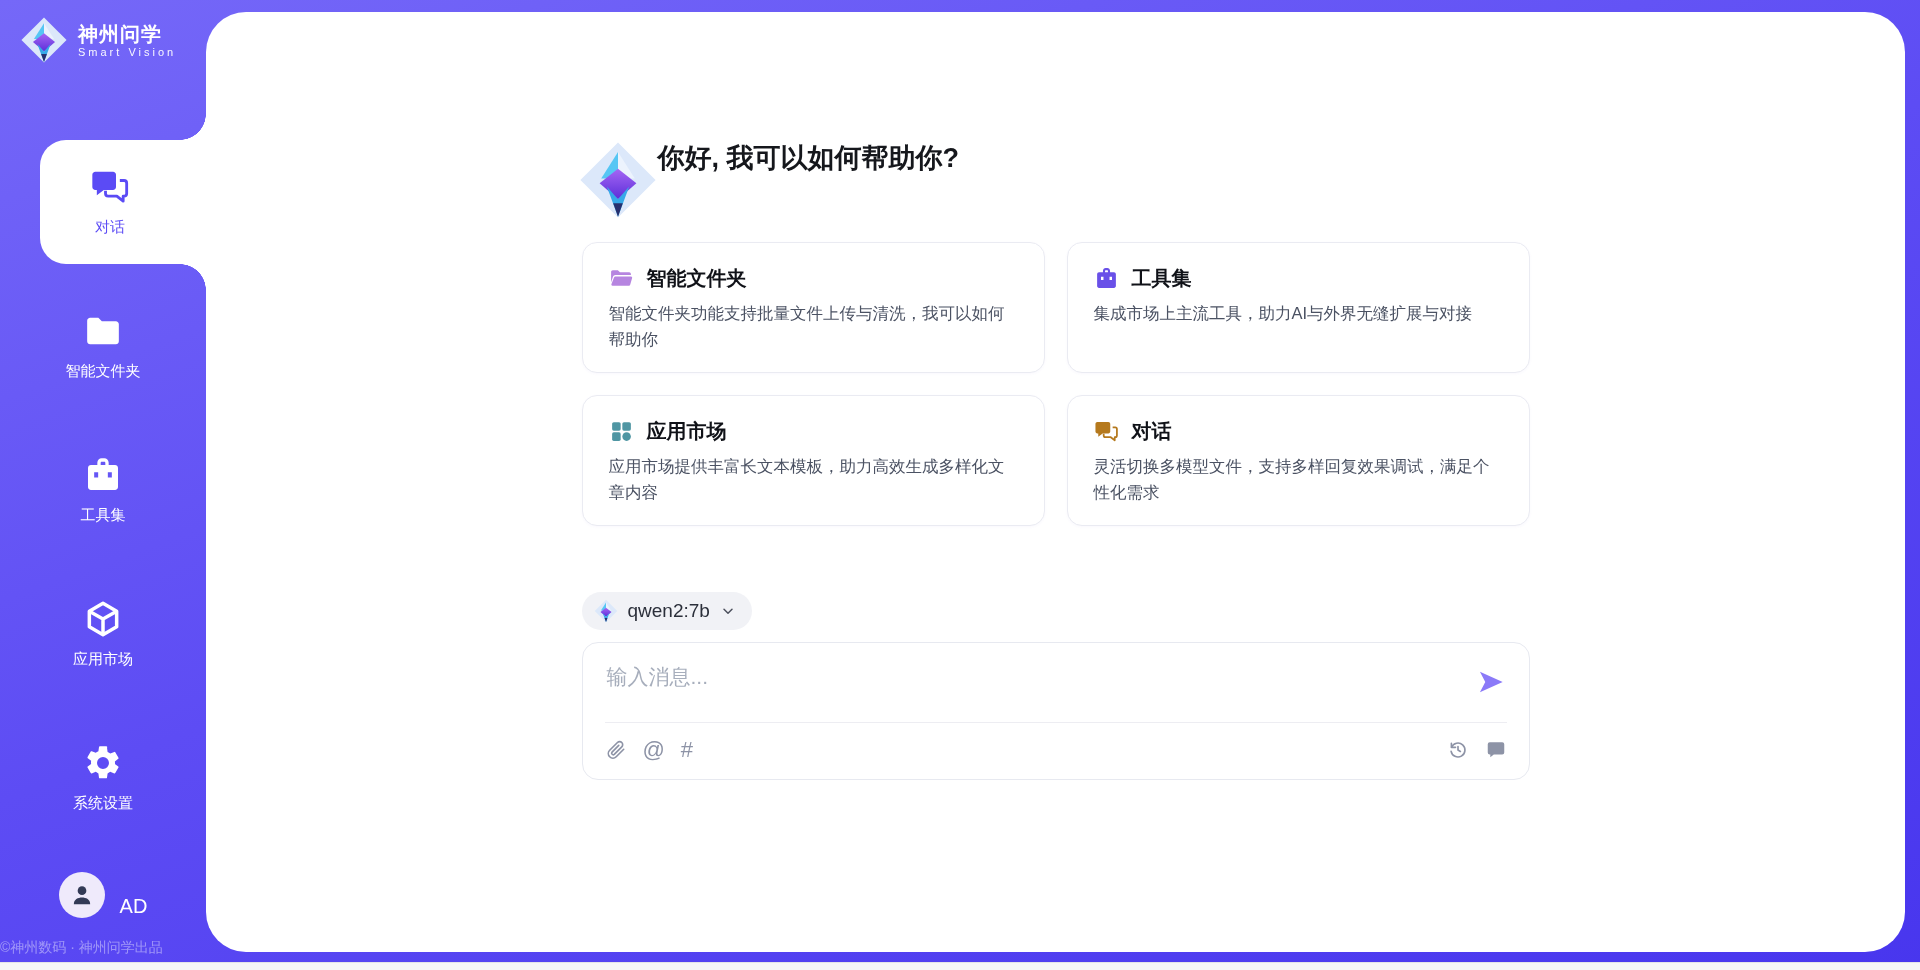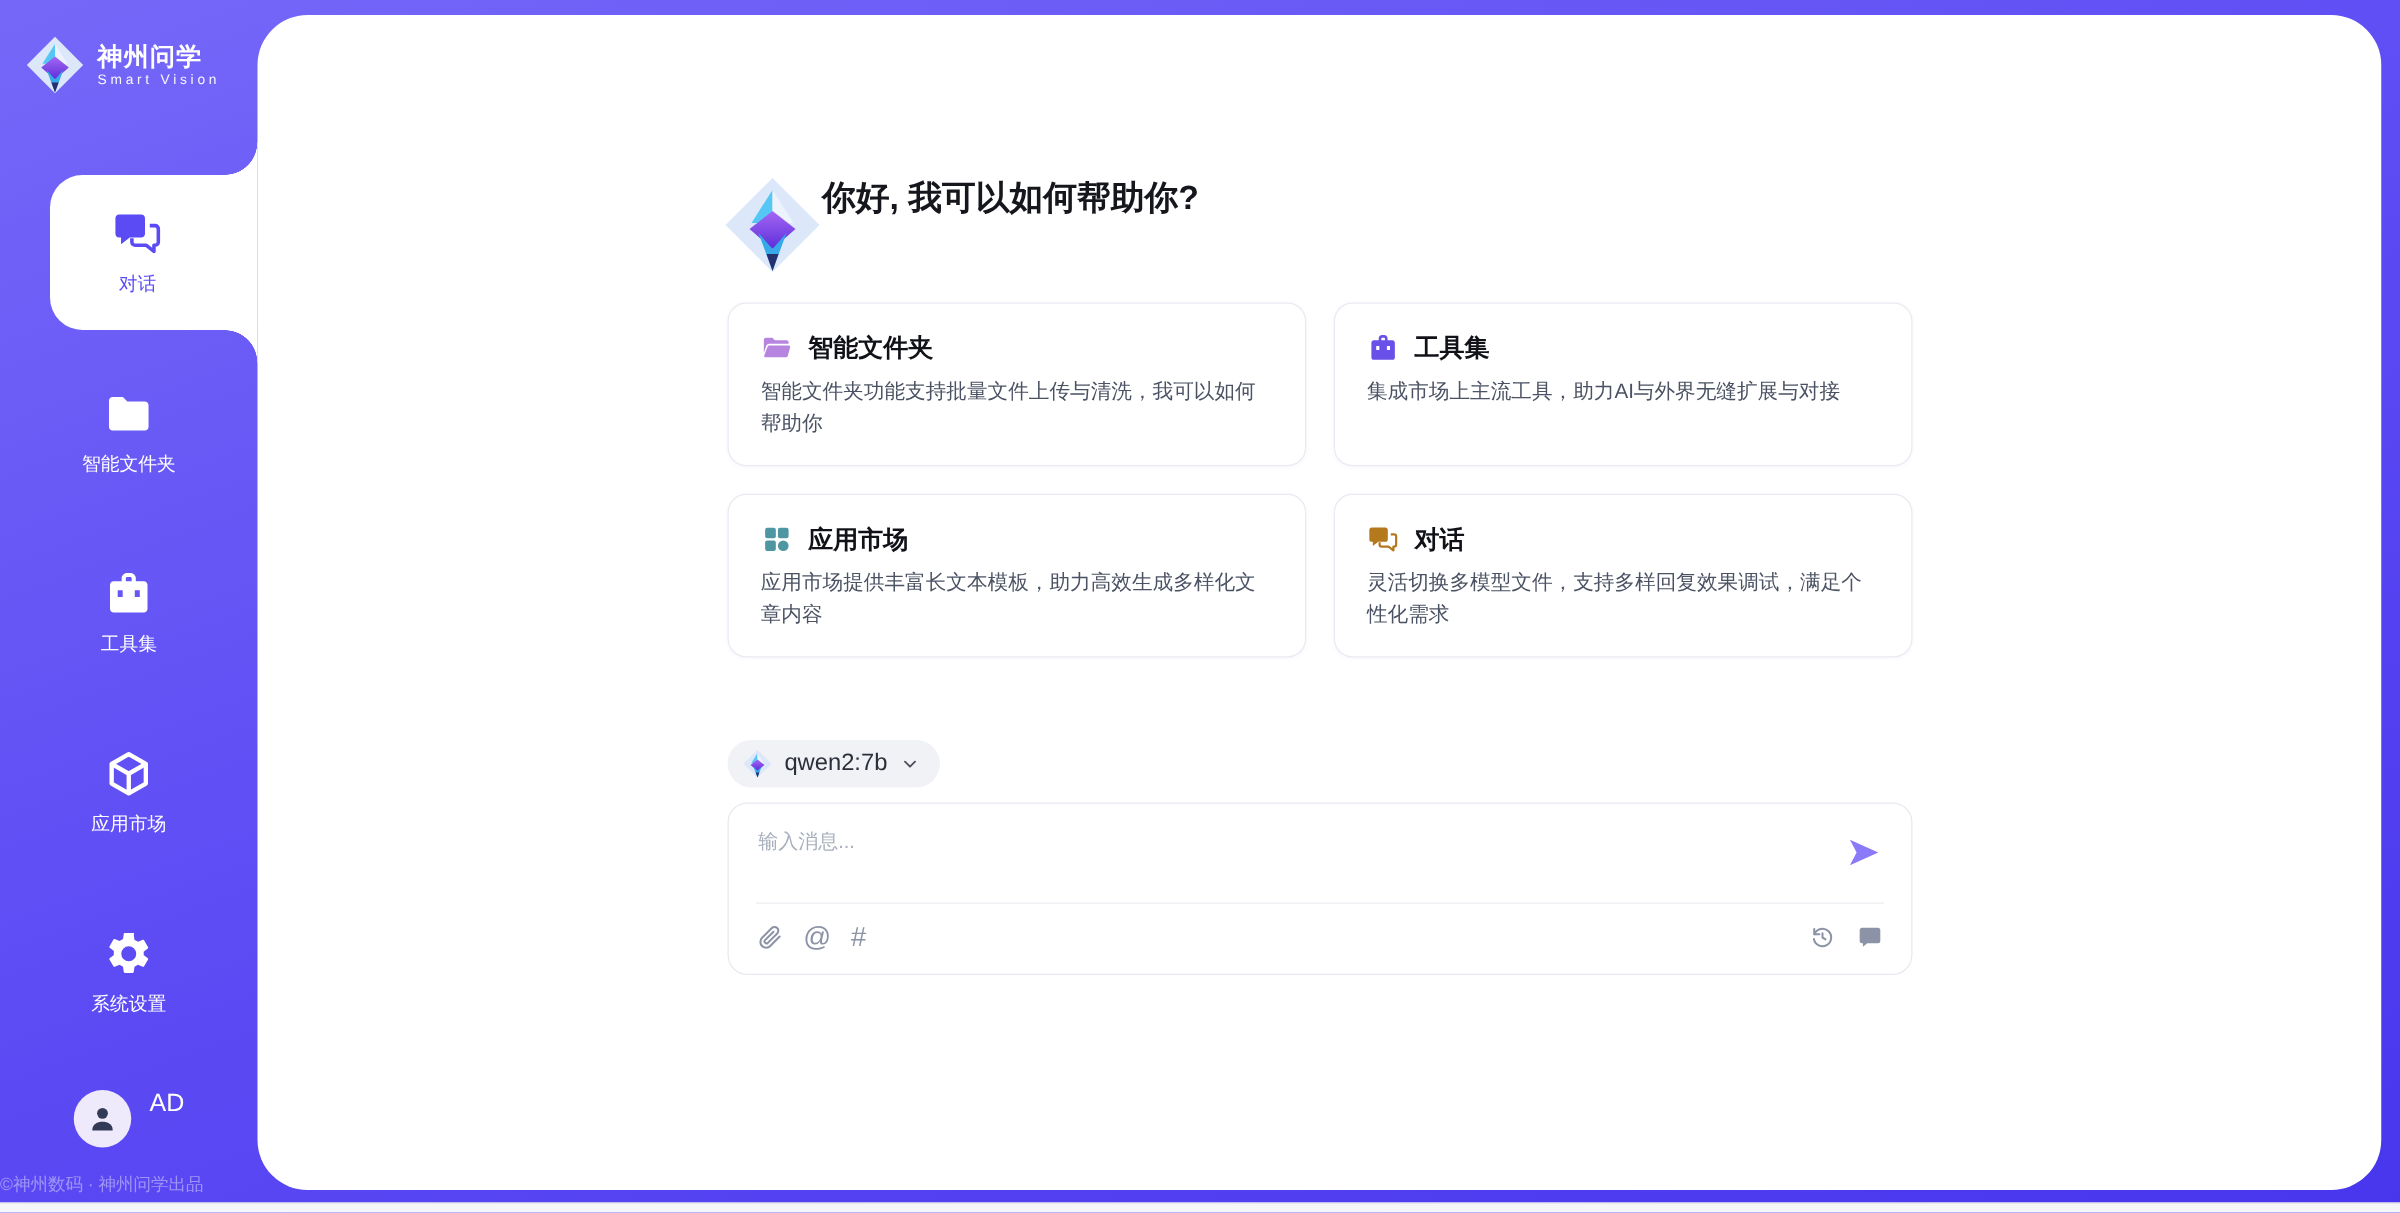"神州问学" .brand { padding: 28px 6px 0 20px -> 16px 6px 0 20px }
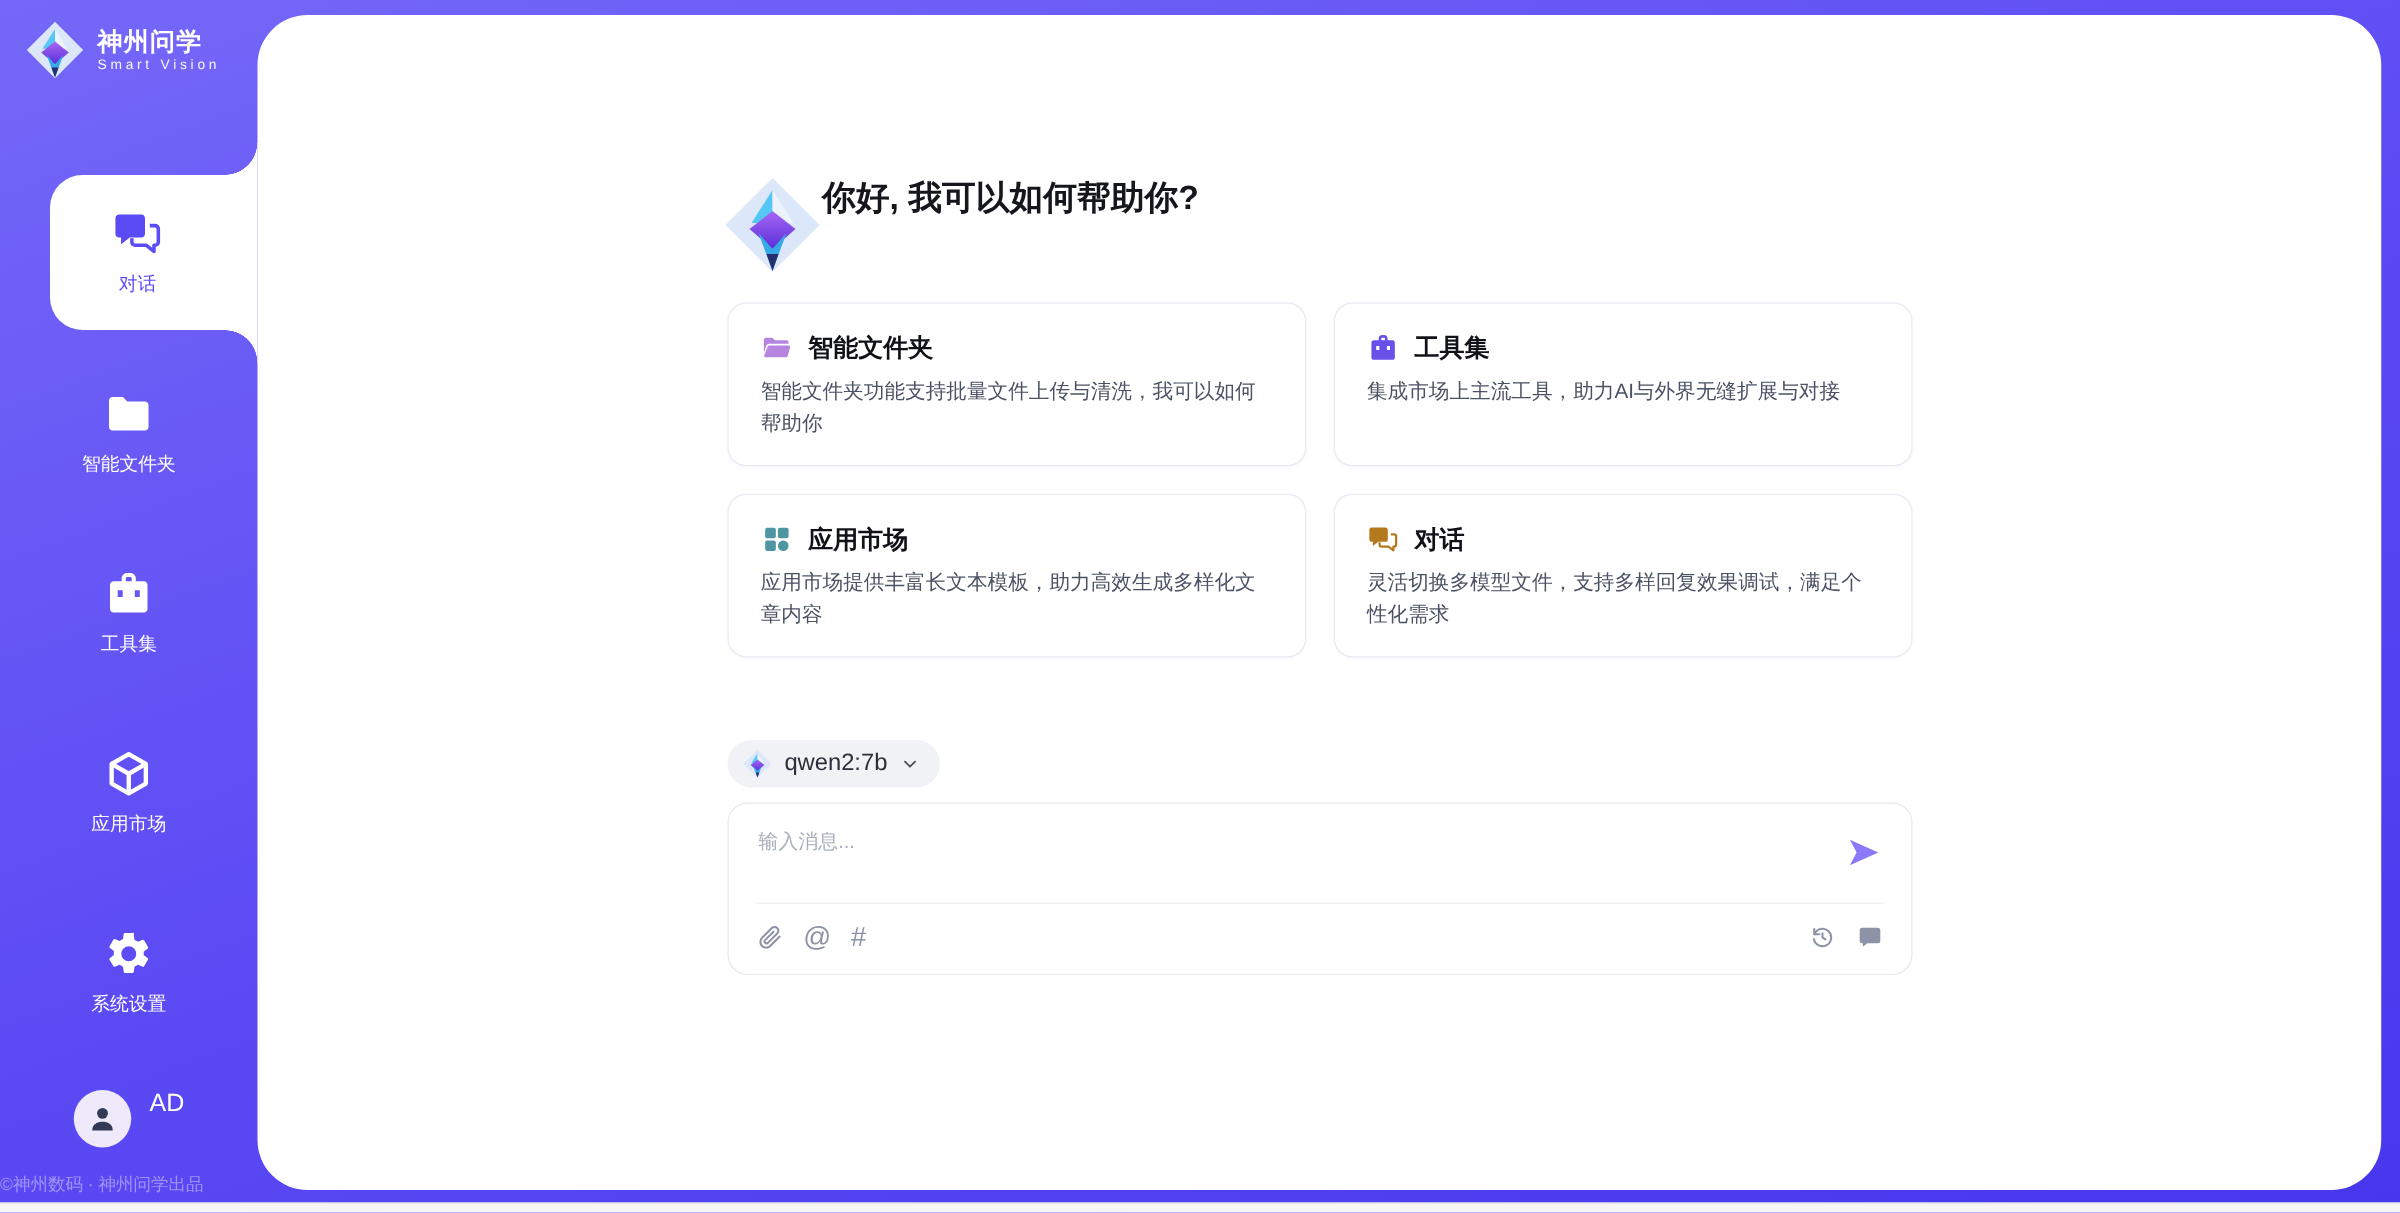"输入消息..." .composer textarea { font-size: 16px -> 21px }
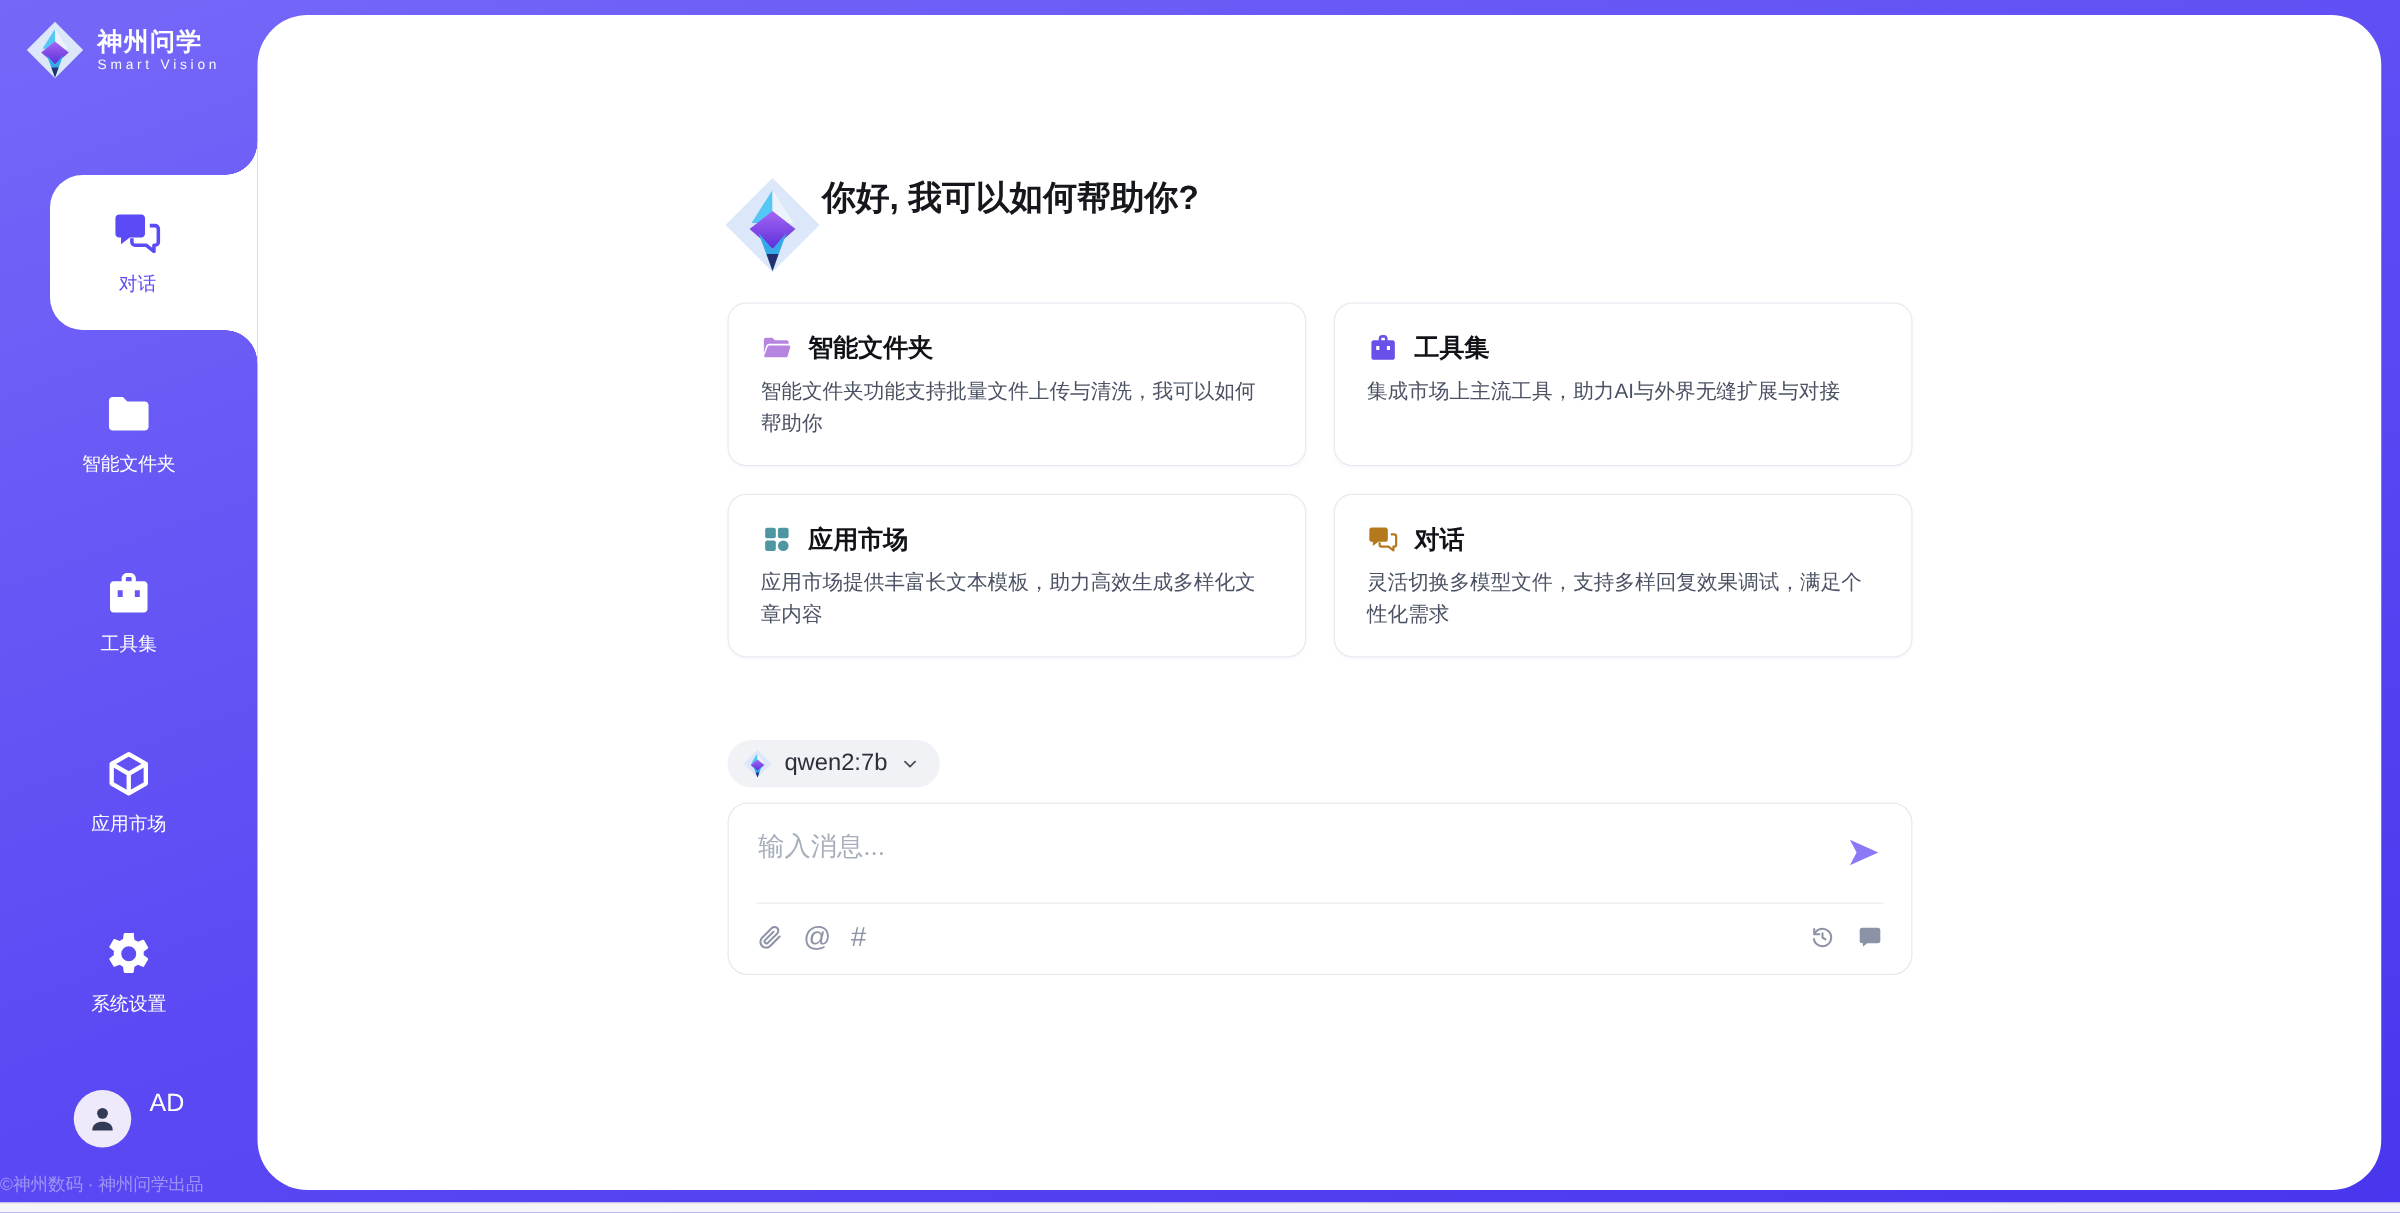"AD" .user-row { align-items: flex-start -> flex-end }
